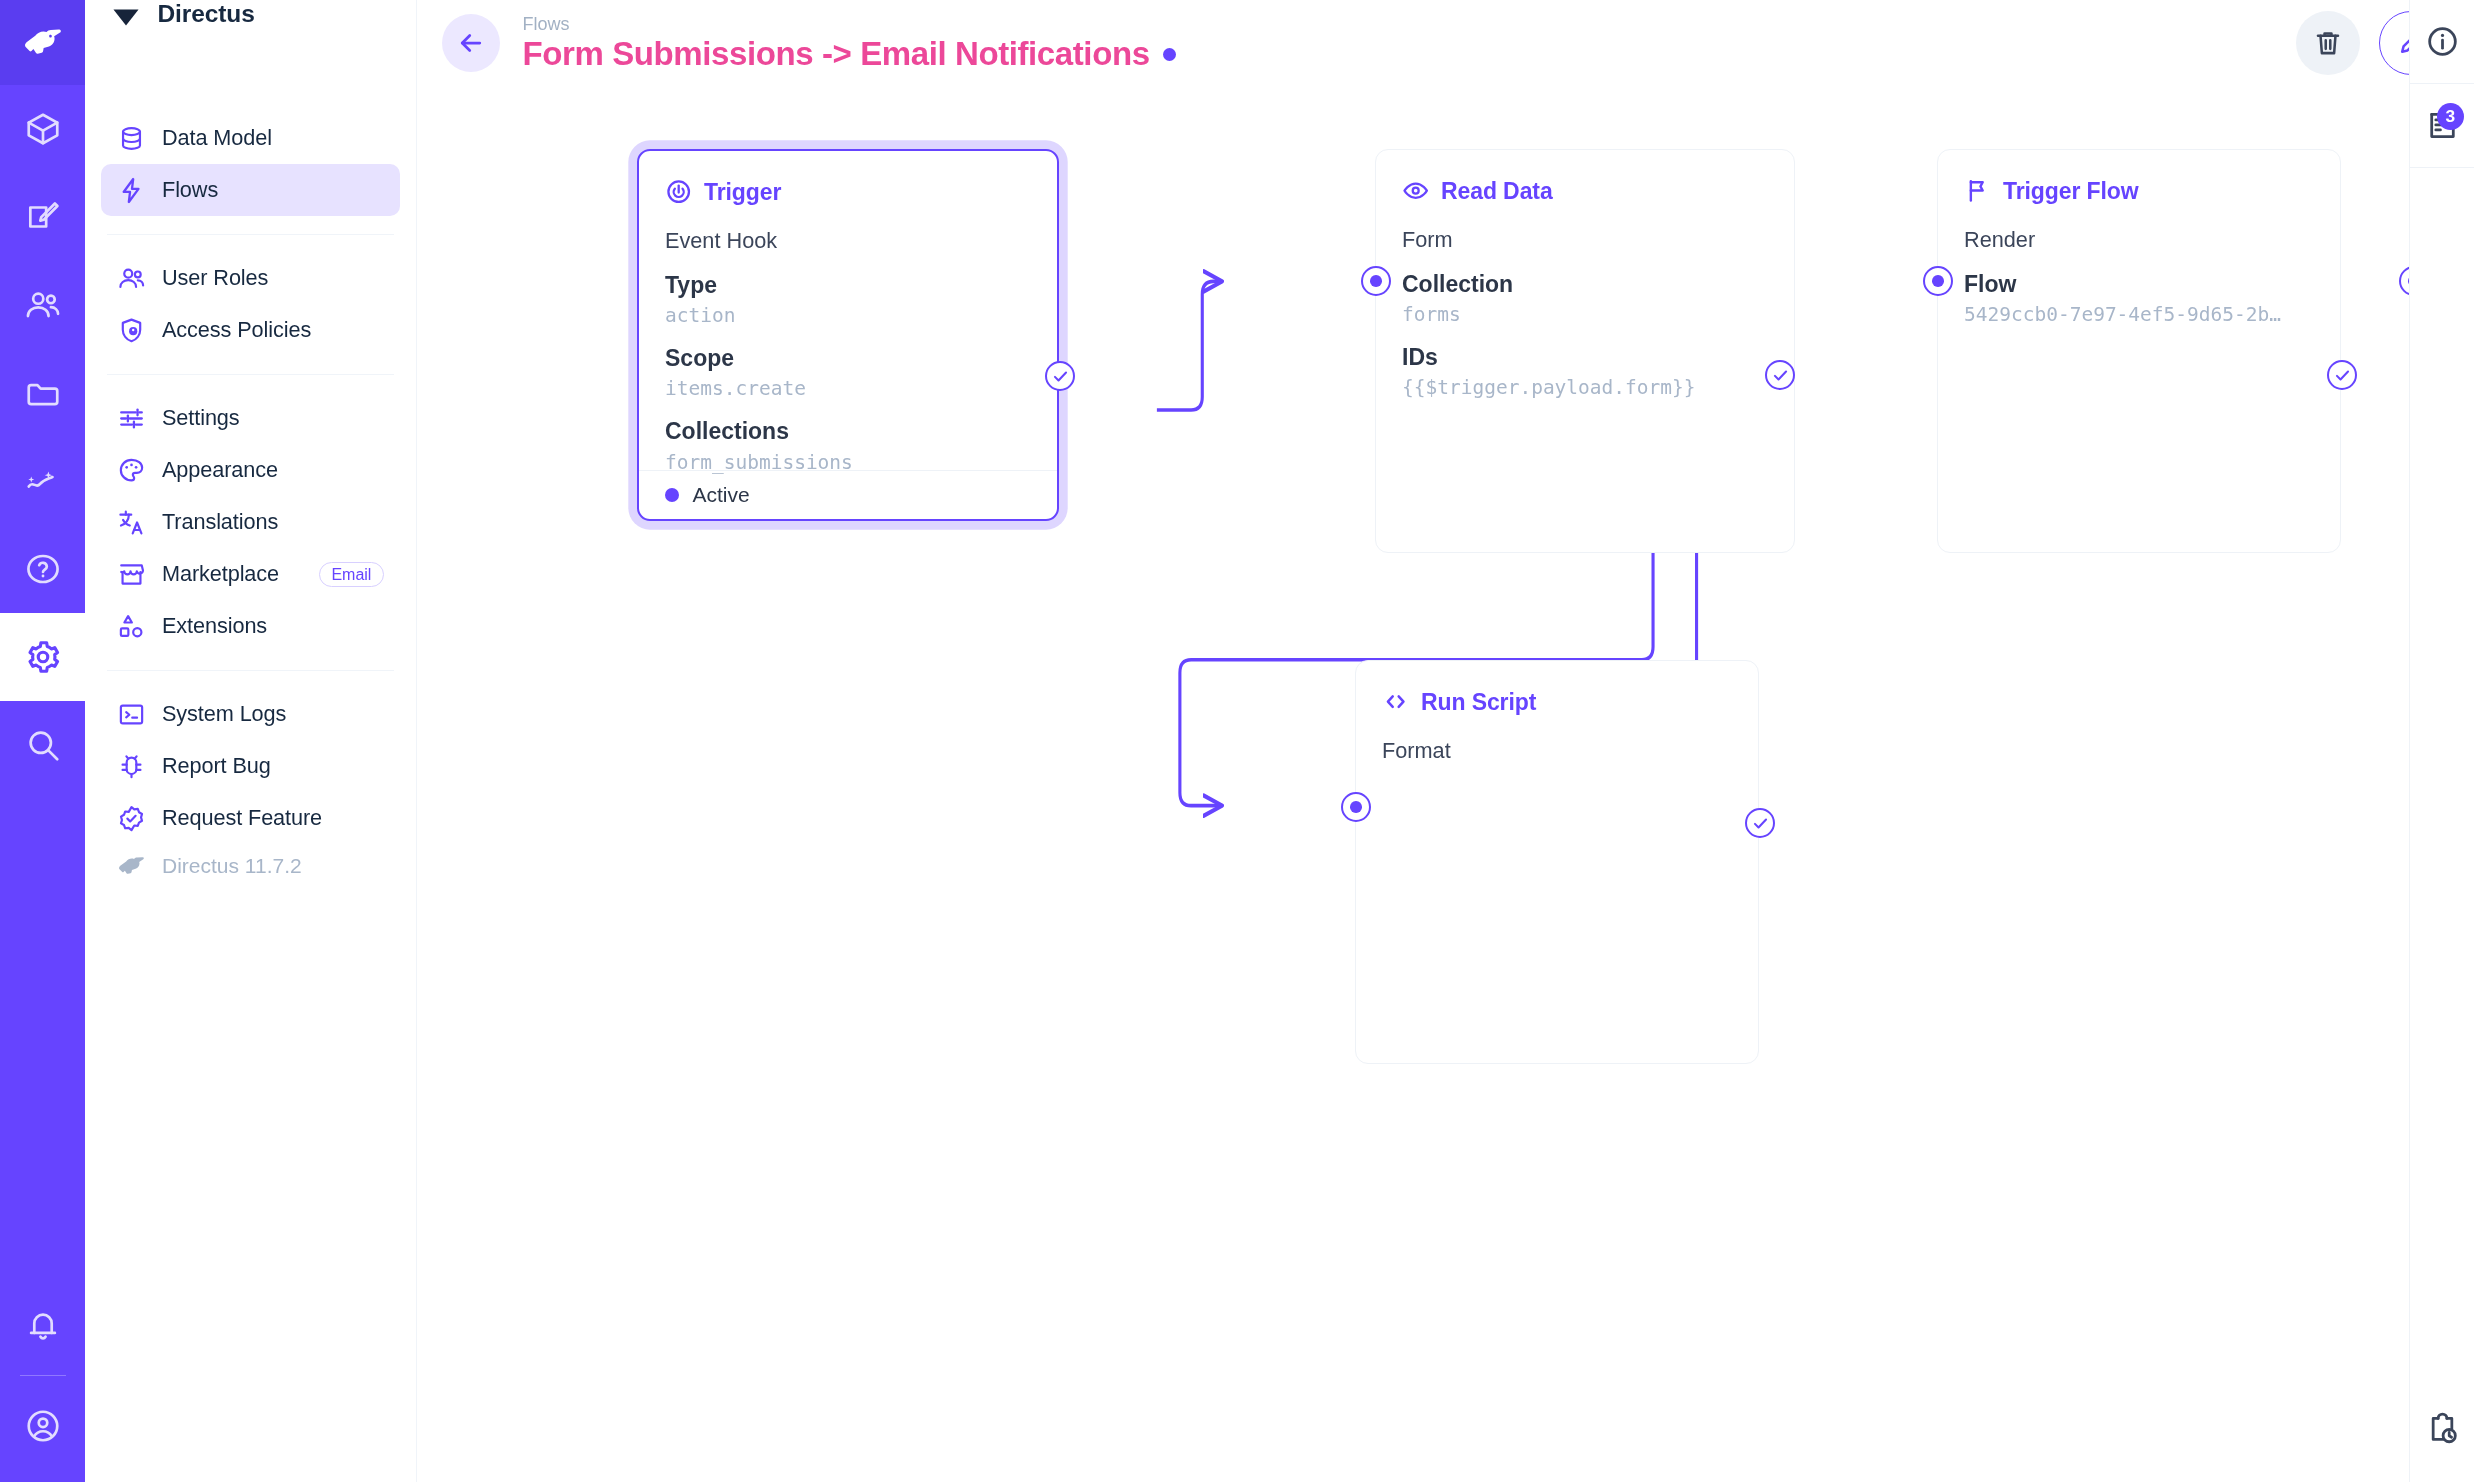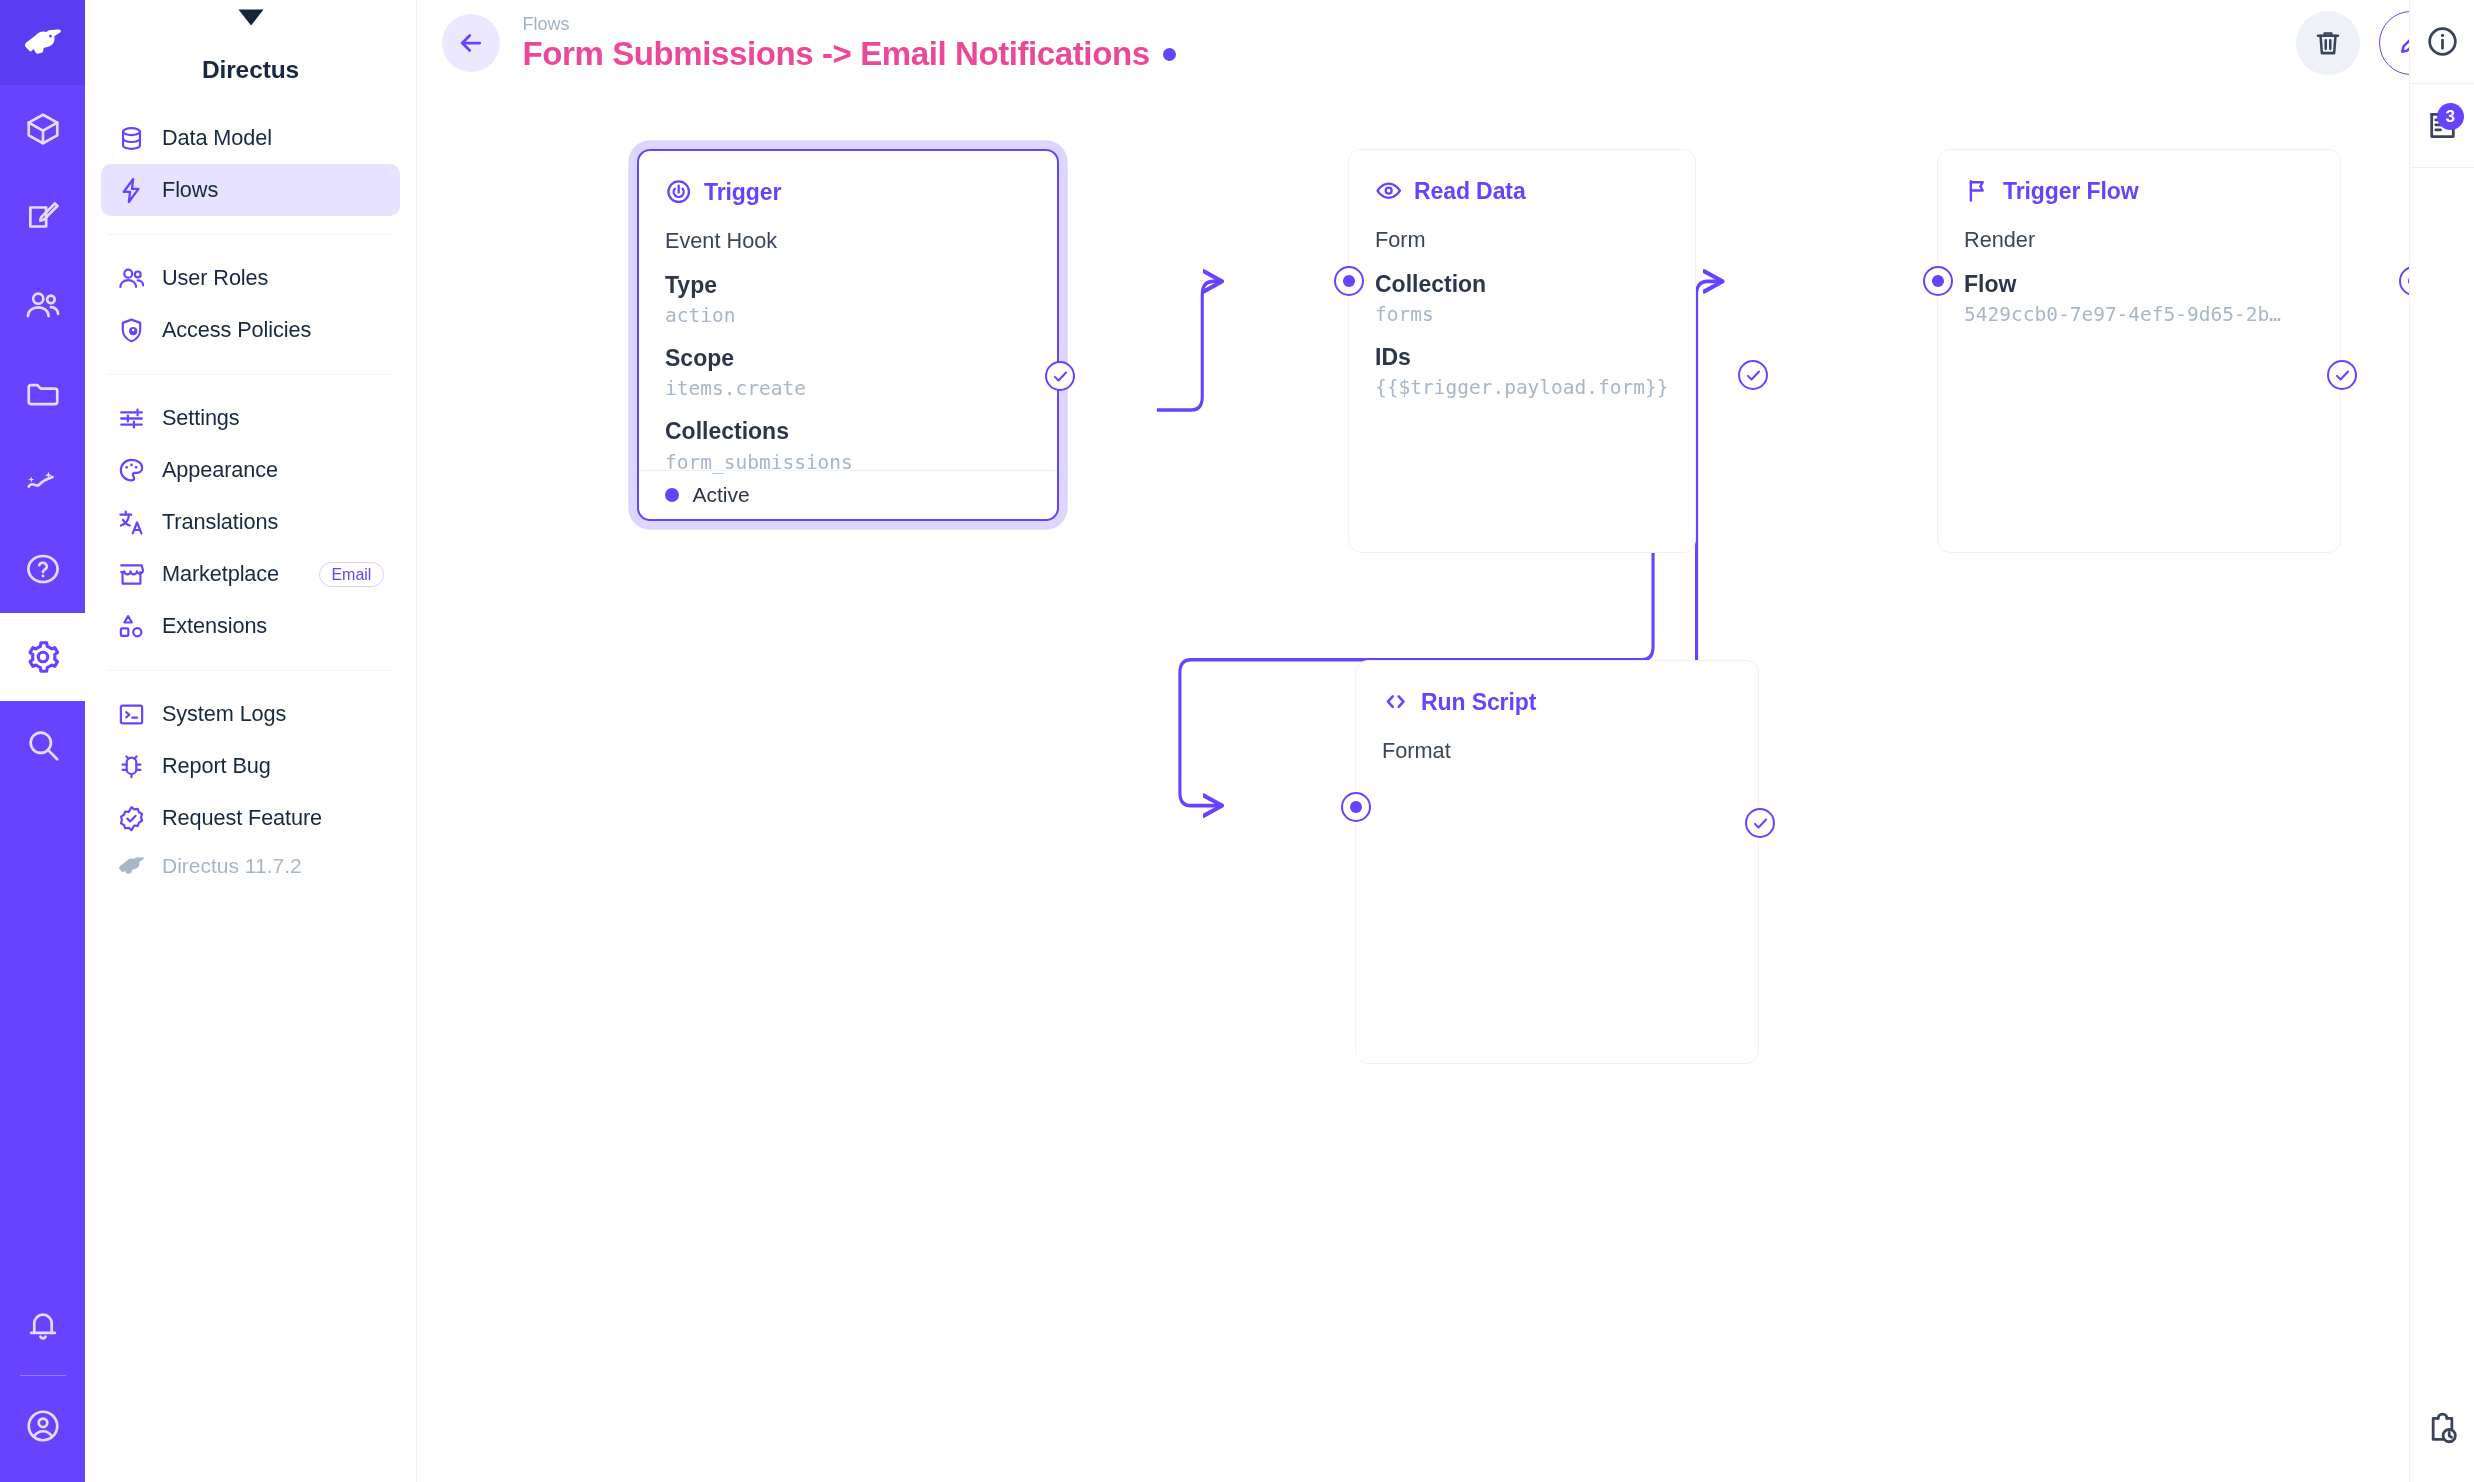"Directus" .nav-header { align-items: center -> none; flex-direction: column -> none; gap: 24px -> 16px }
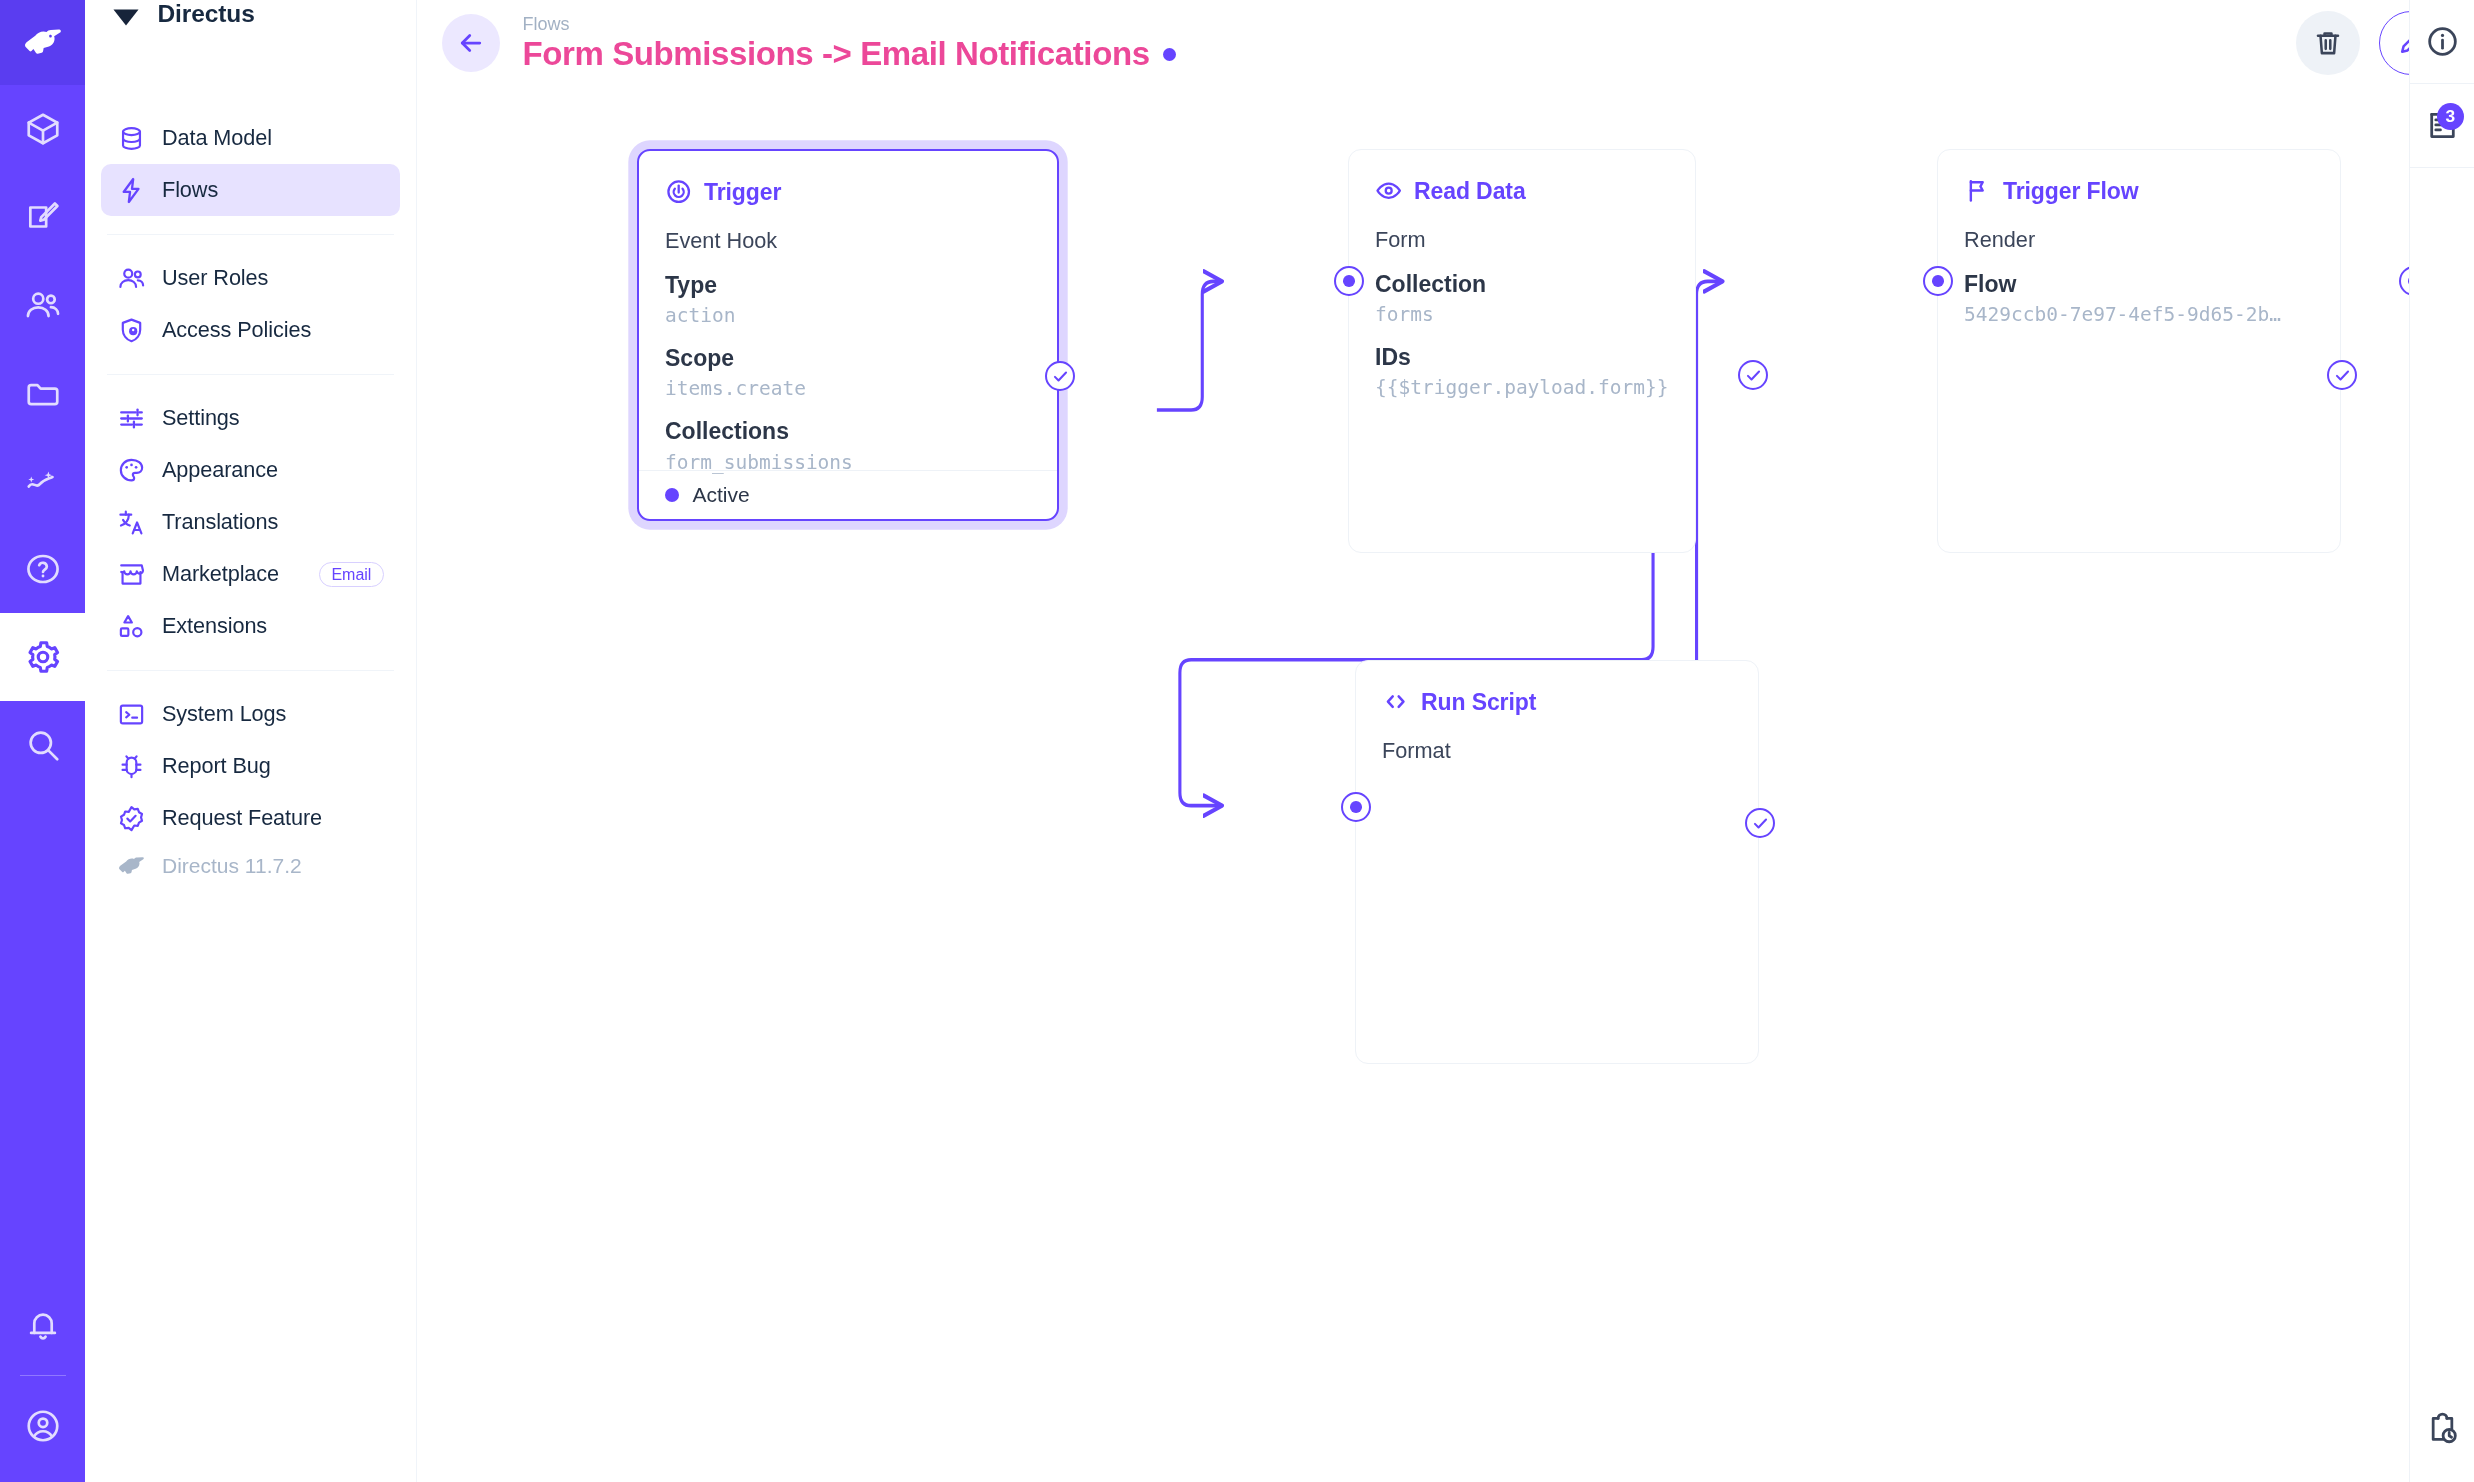"Read Data" div.node { left: 931px -> 958px; width: 348px -> 420px }
